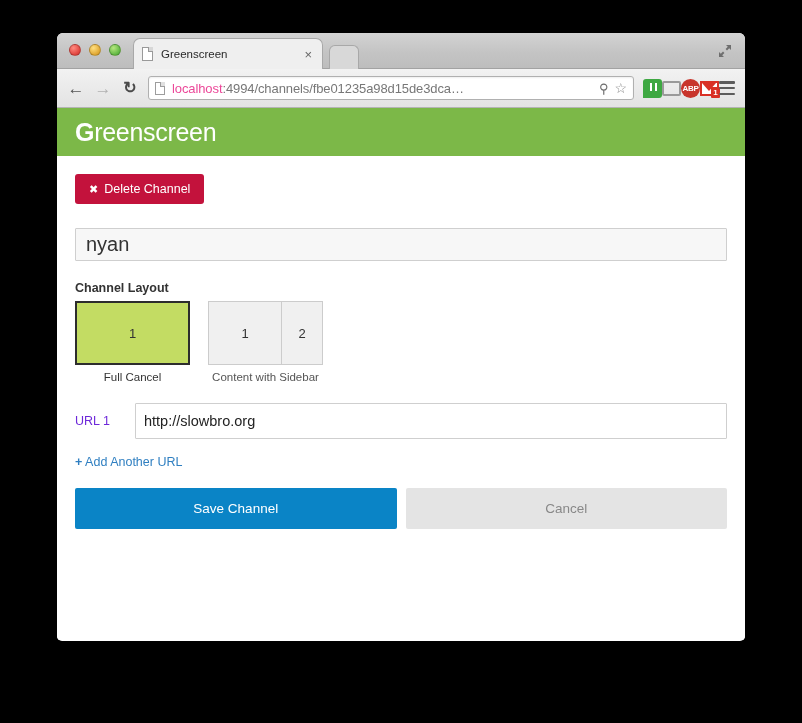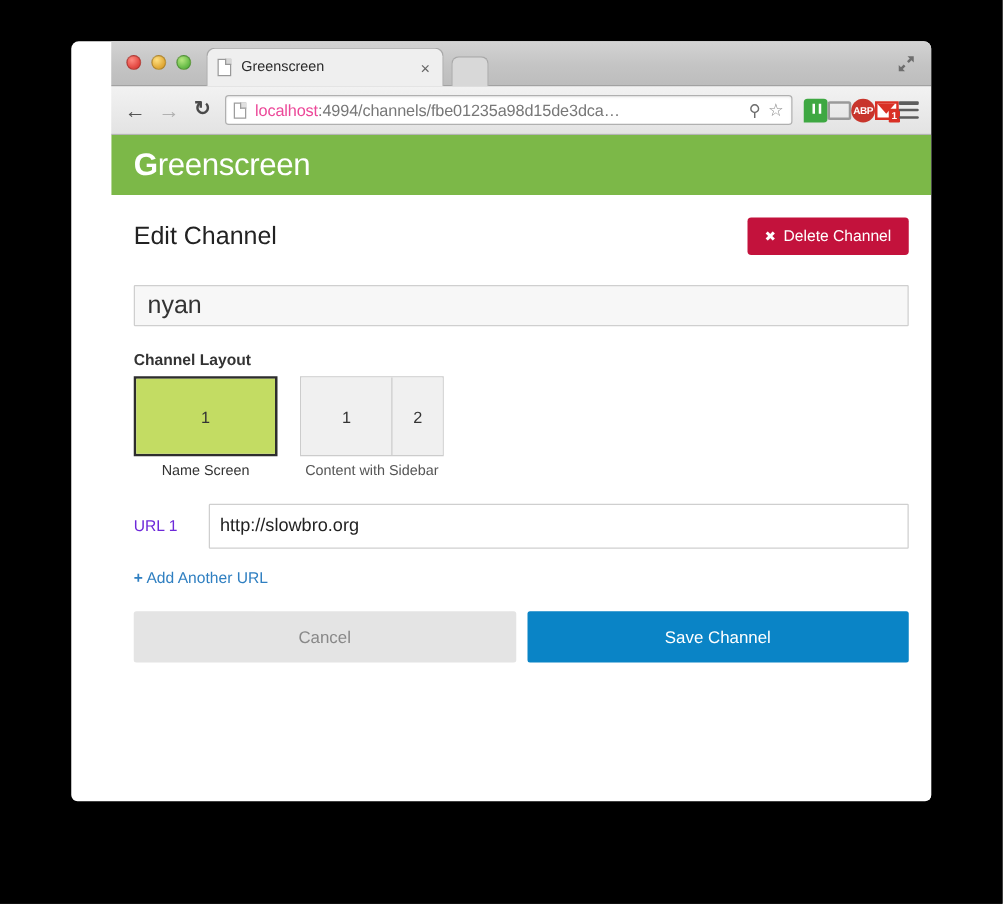"Greenscreen" .browser-window { padding-left: 32px -> none }
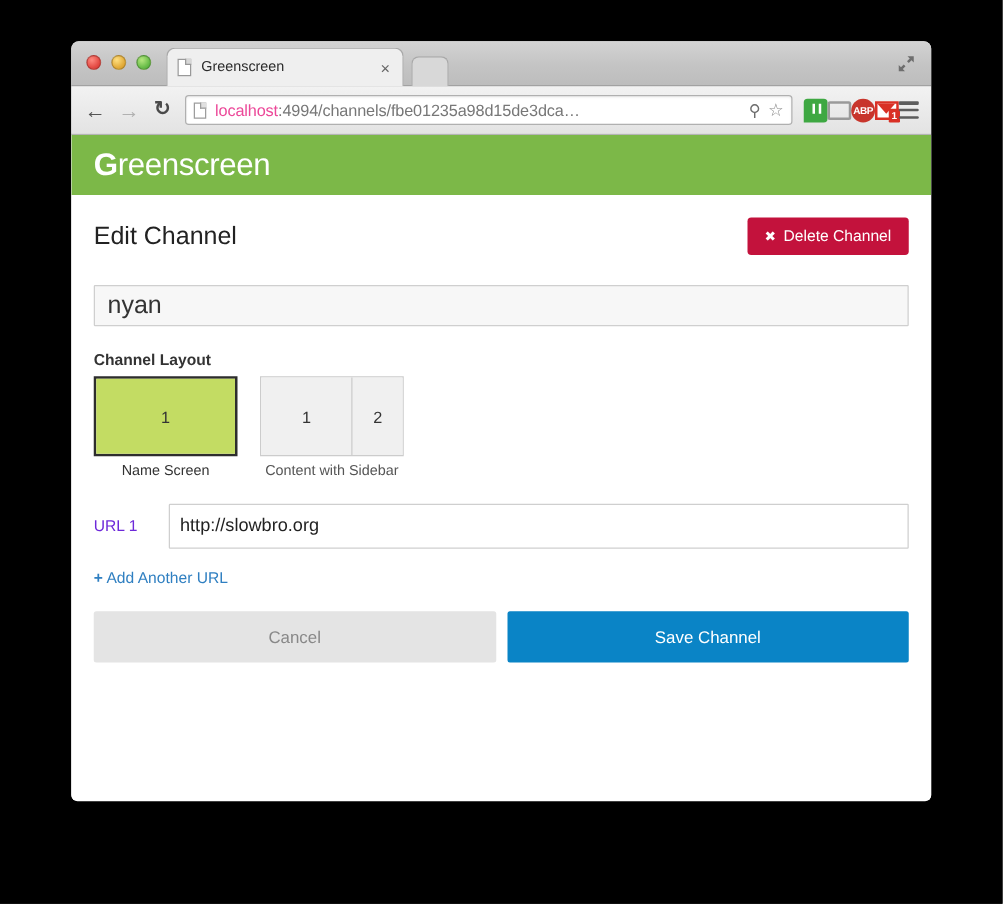"Edit Channel" h1.page-title { html: <h1>Edit Channel</h1> -> none }
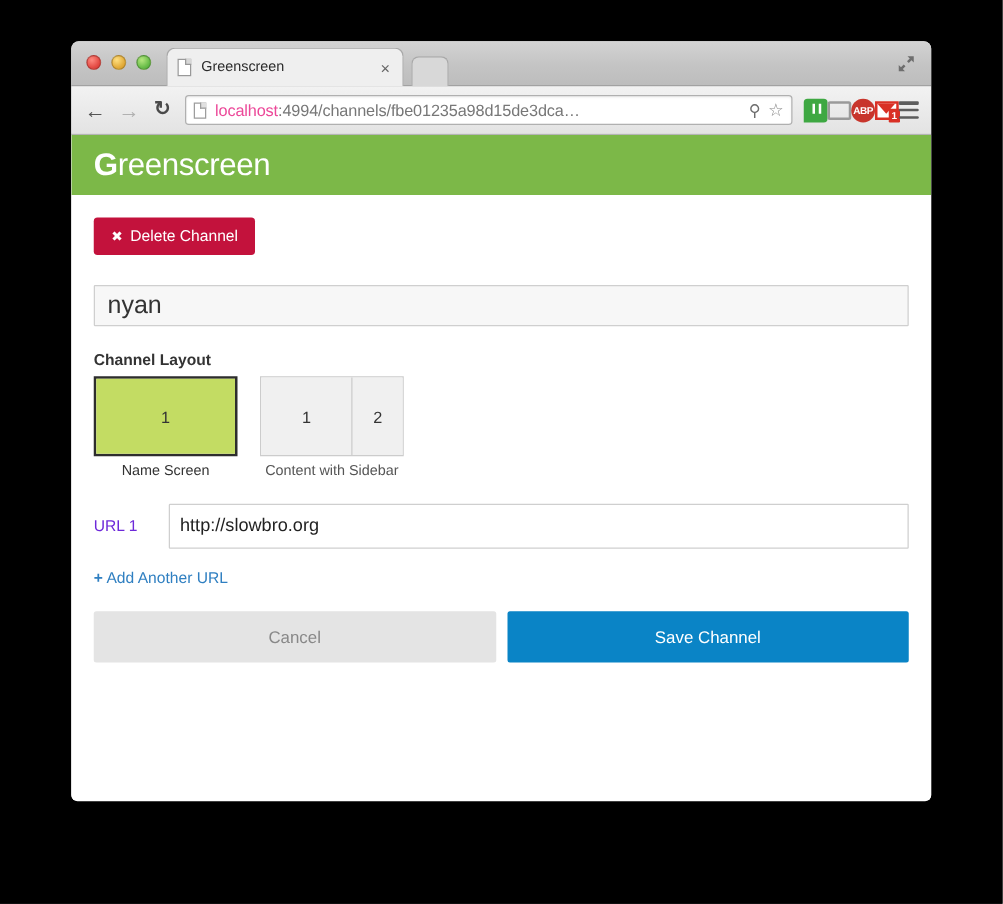"Name Screen" div.layout-caption { text: Name Screen -> Full Cancel }
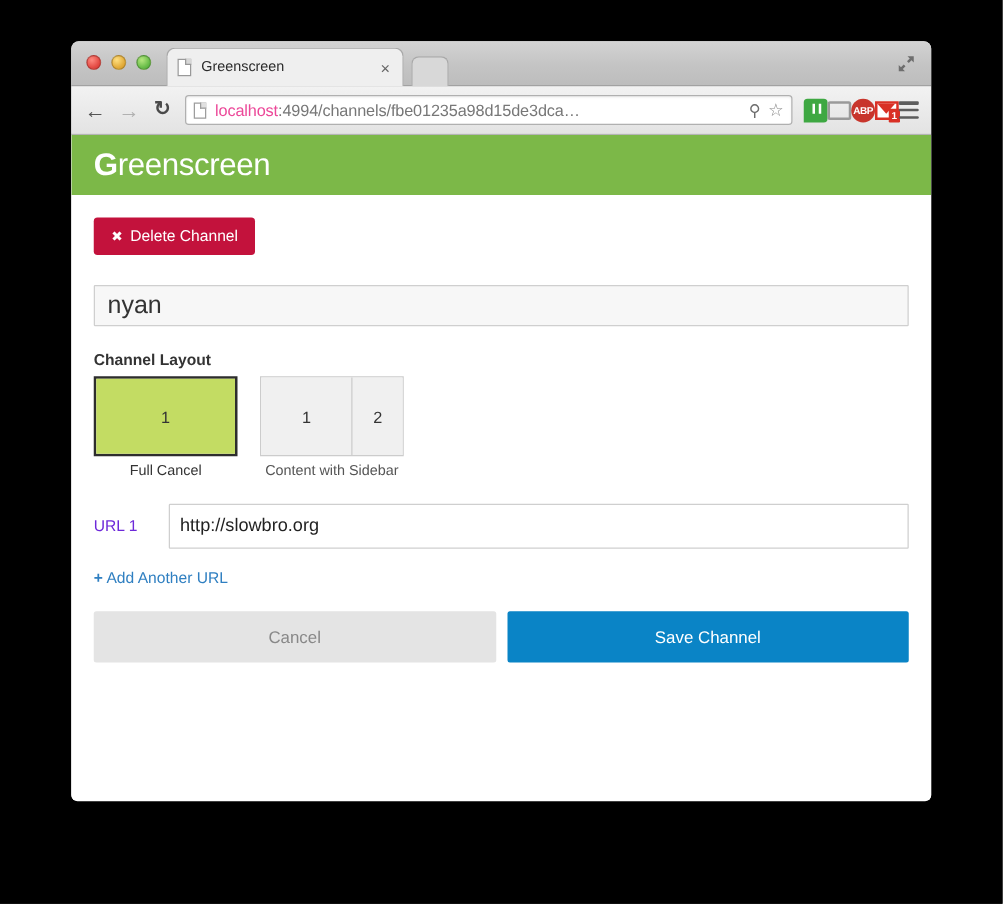"Cancel" button.btn { order: before "Save Channel" -> after "Save Channel" }
